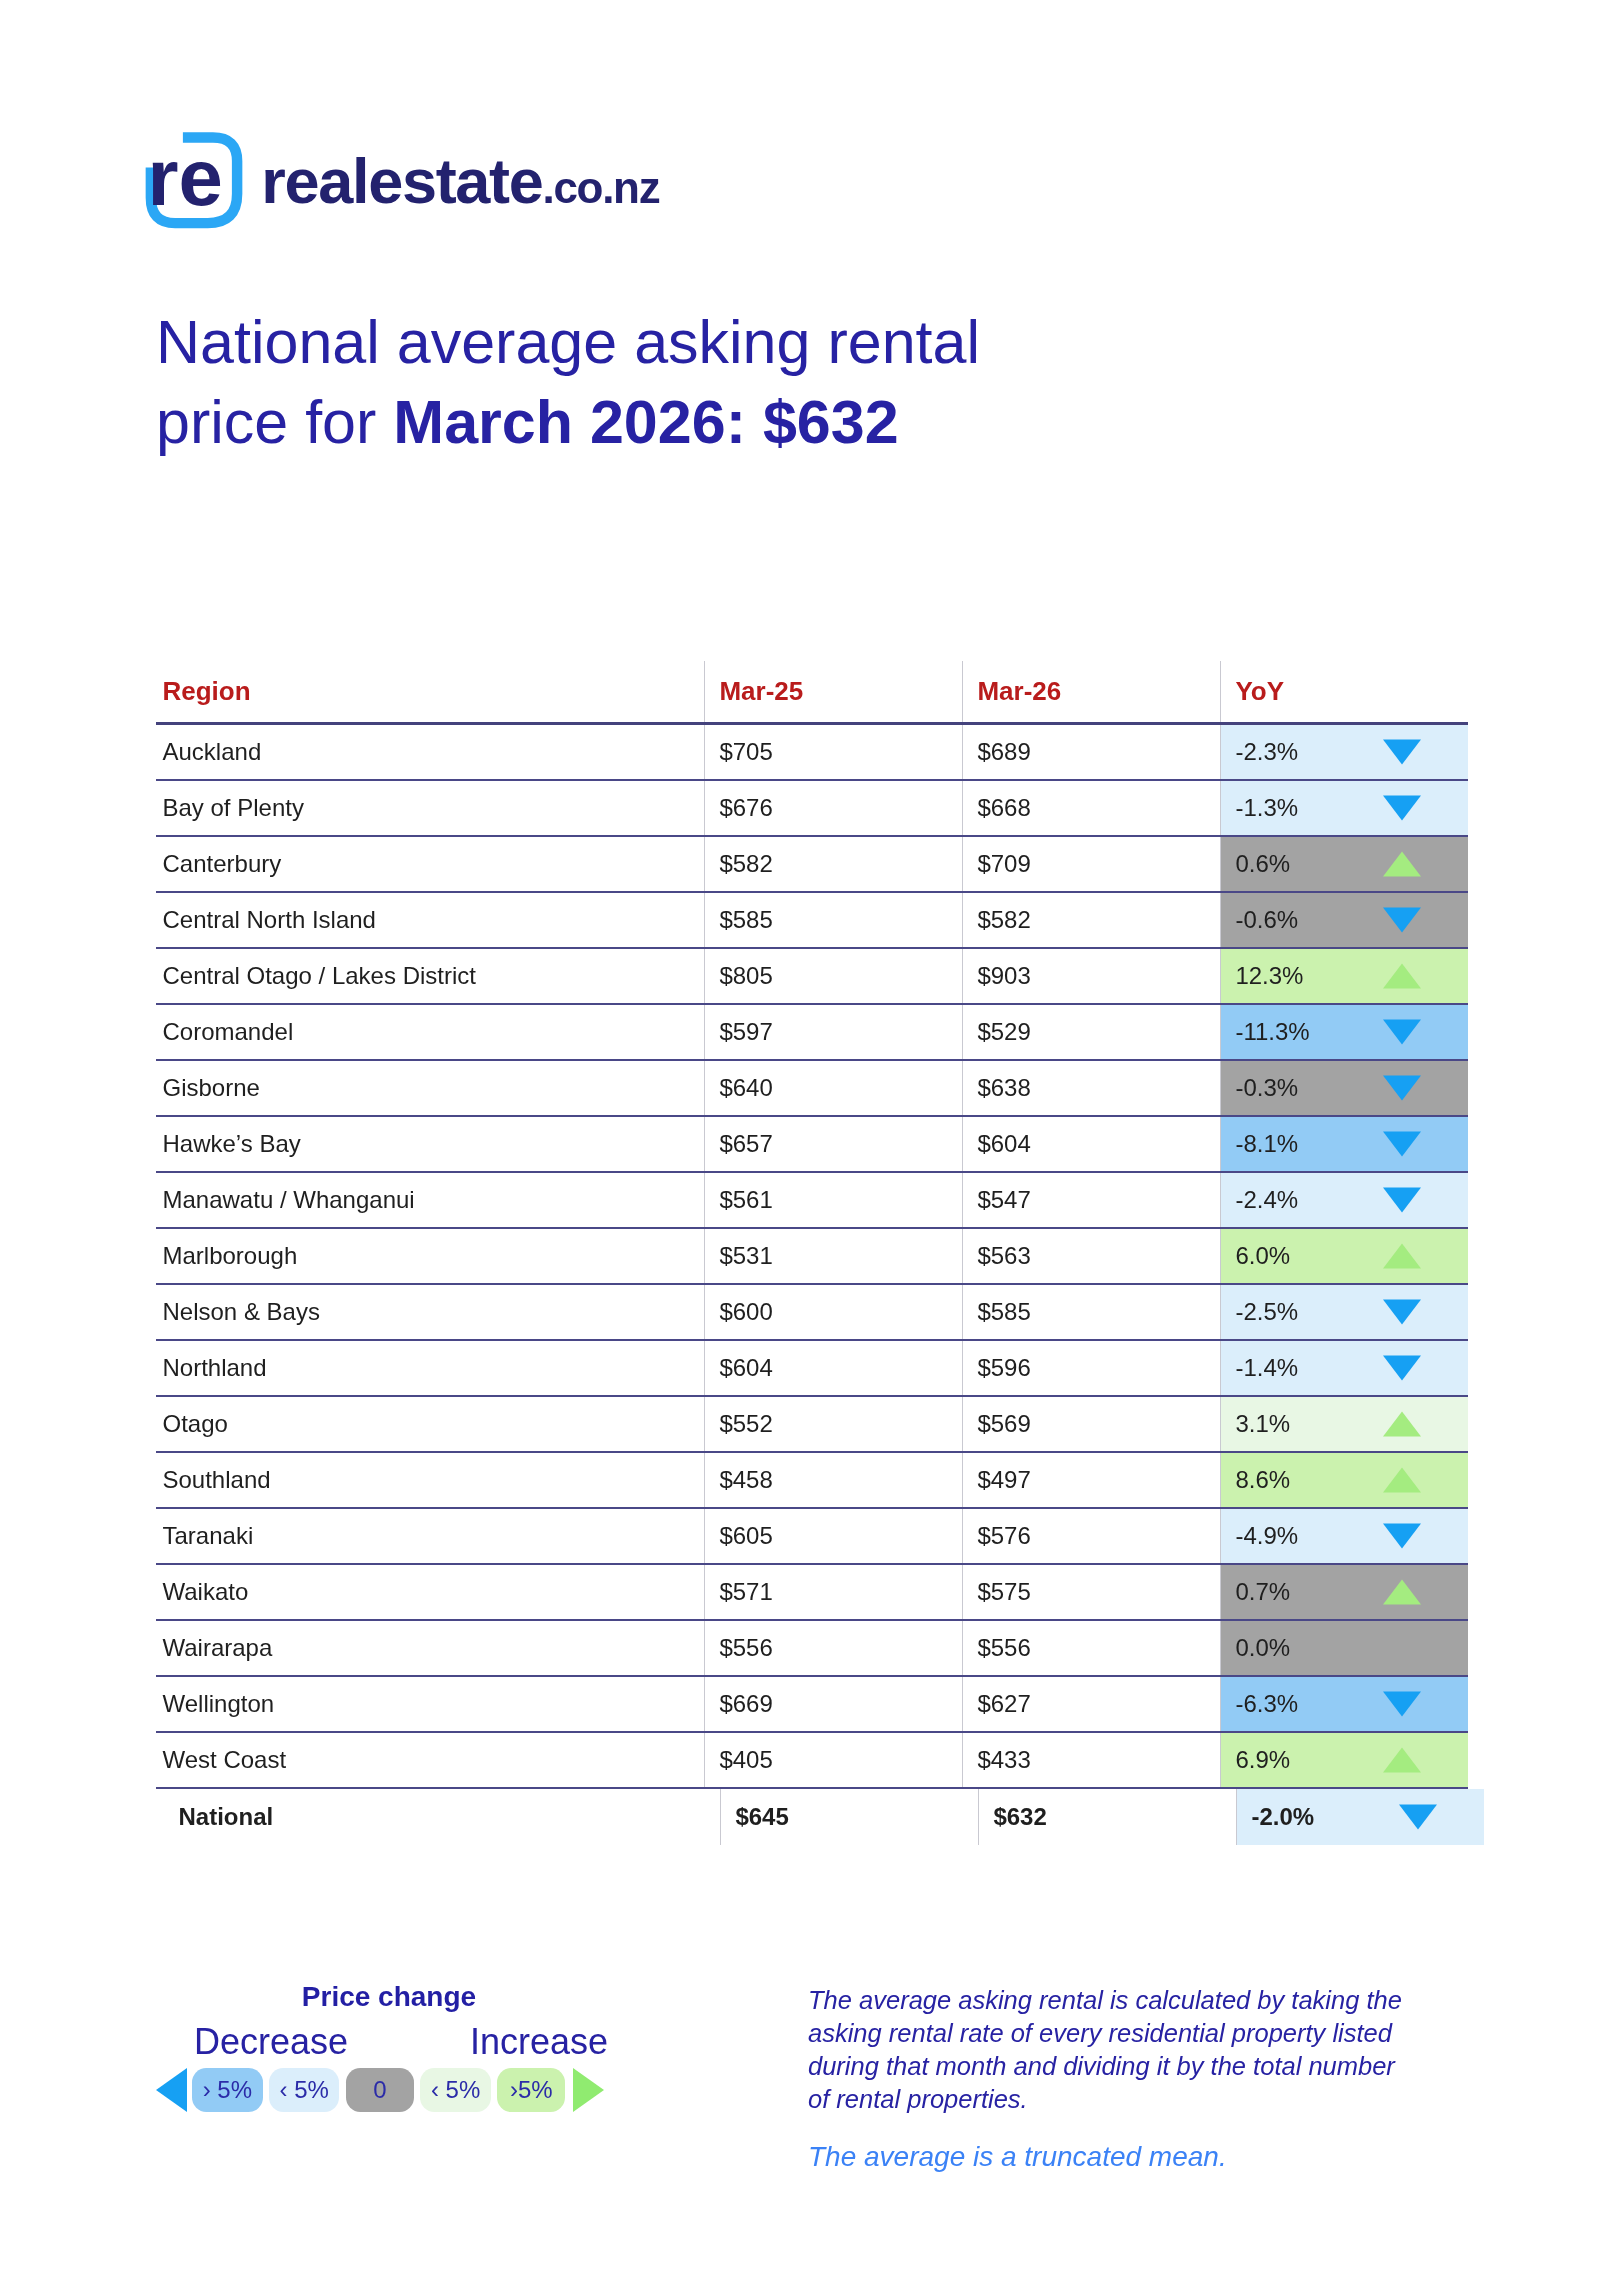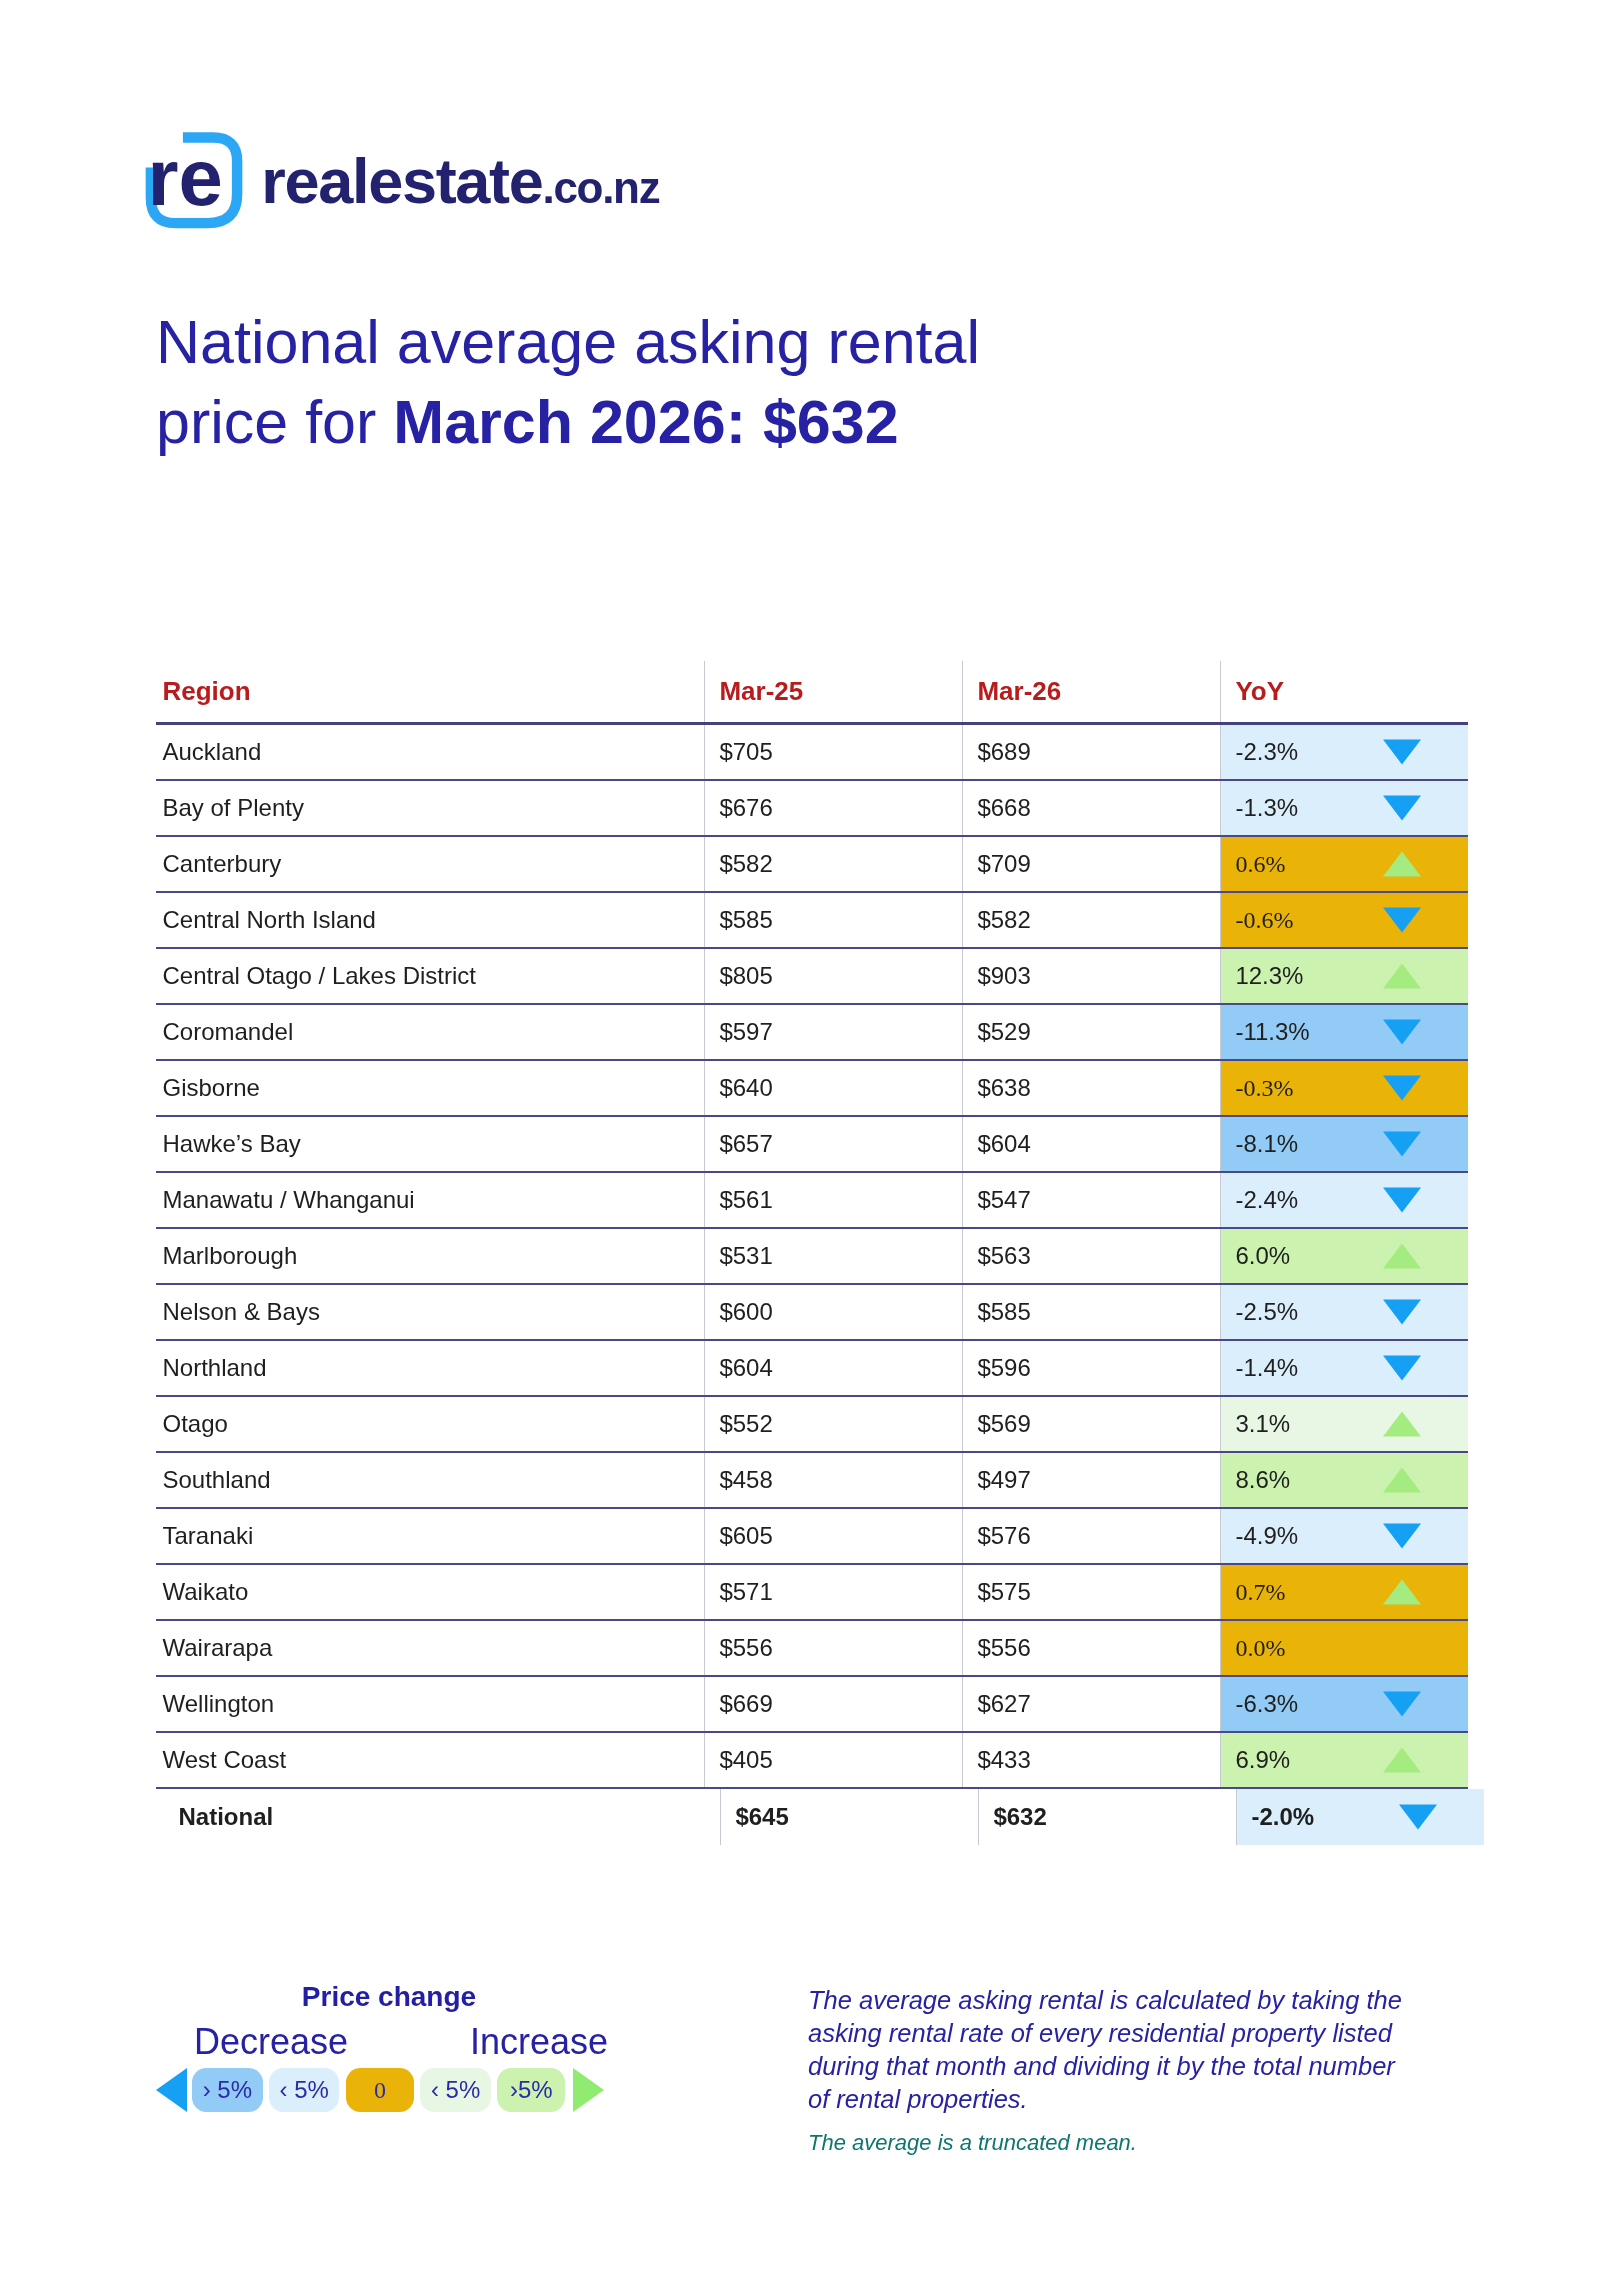"0.6%" .band-zero { background: #eab308 -> #a3a3a3; font-family: Liberation Serif, serif -> none }
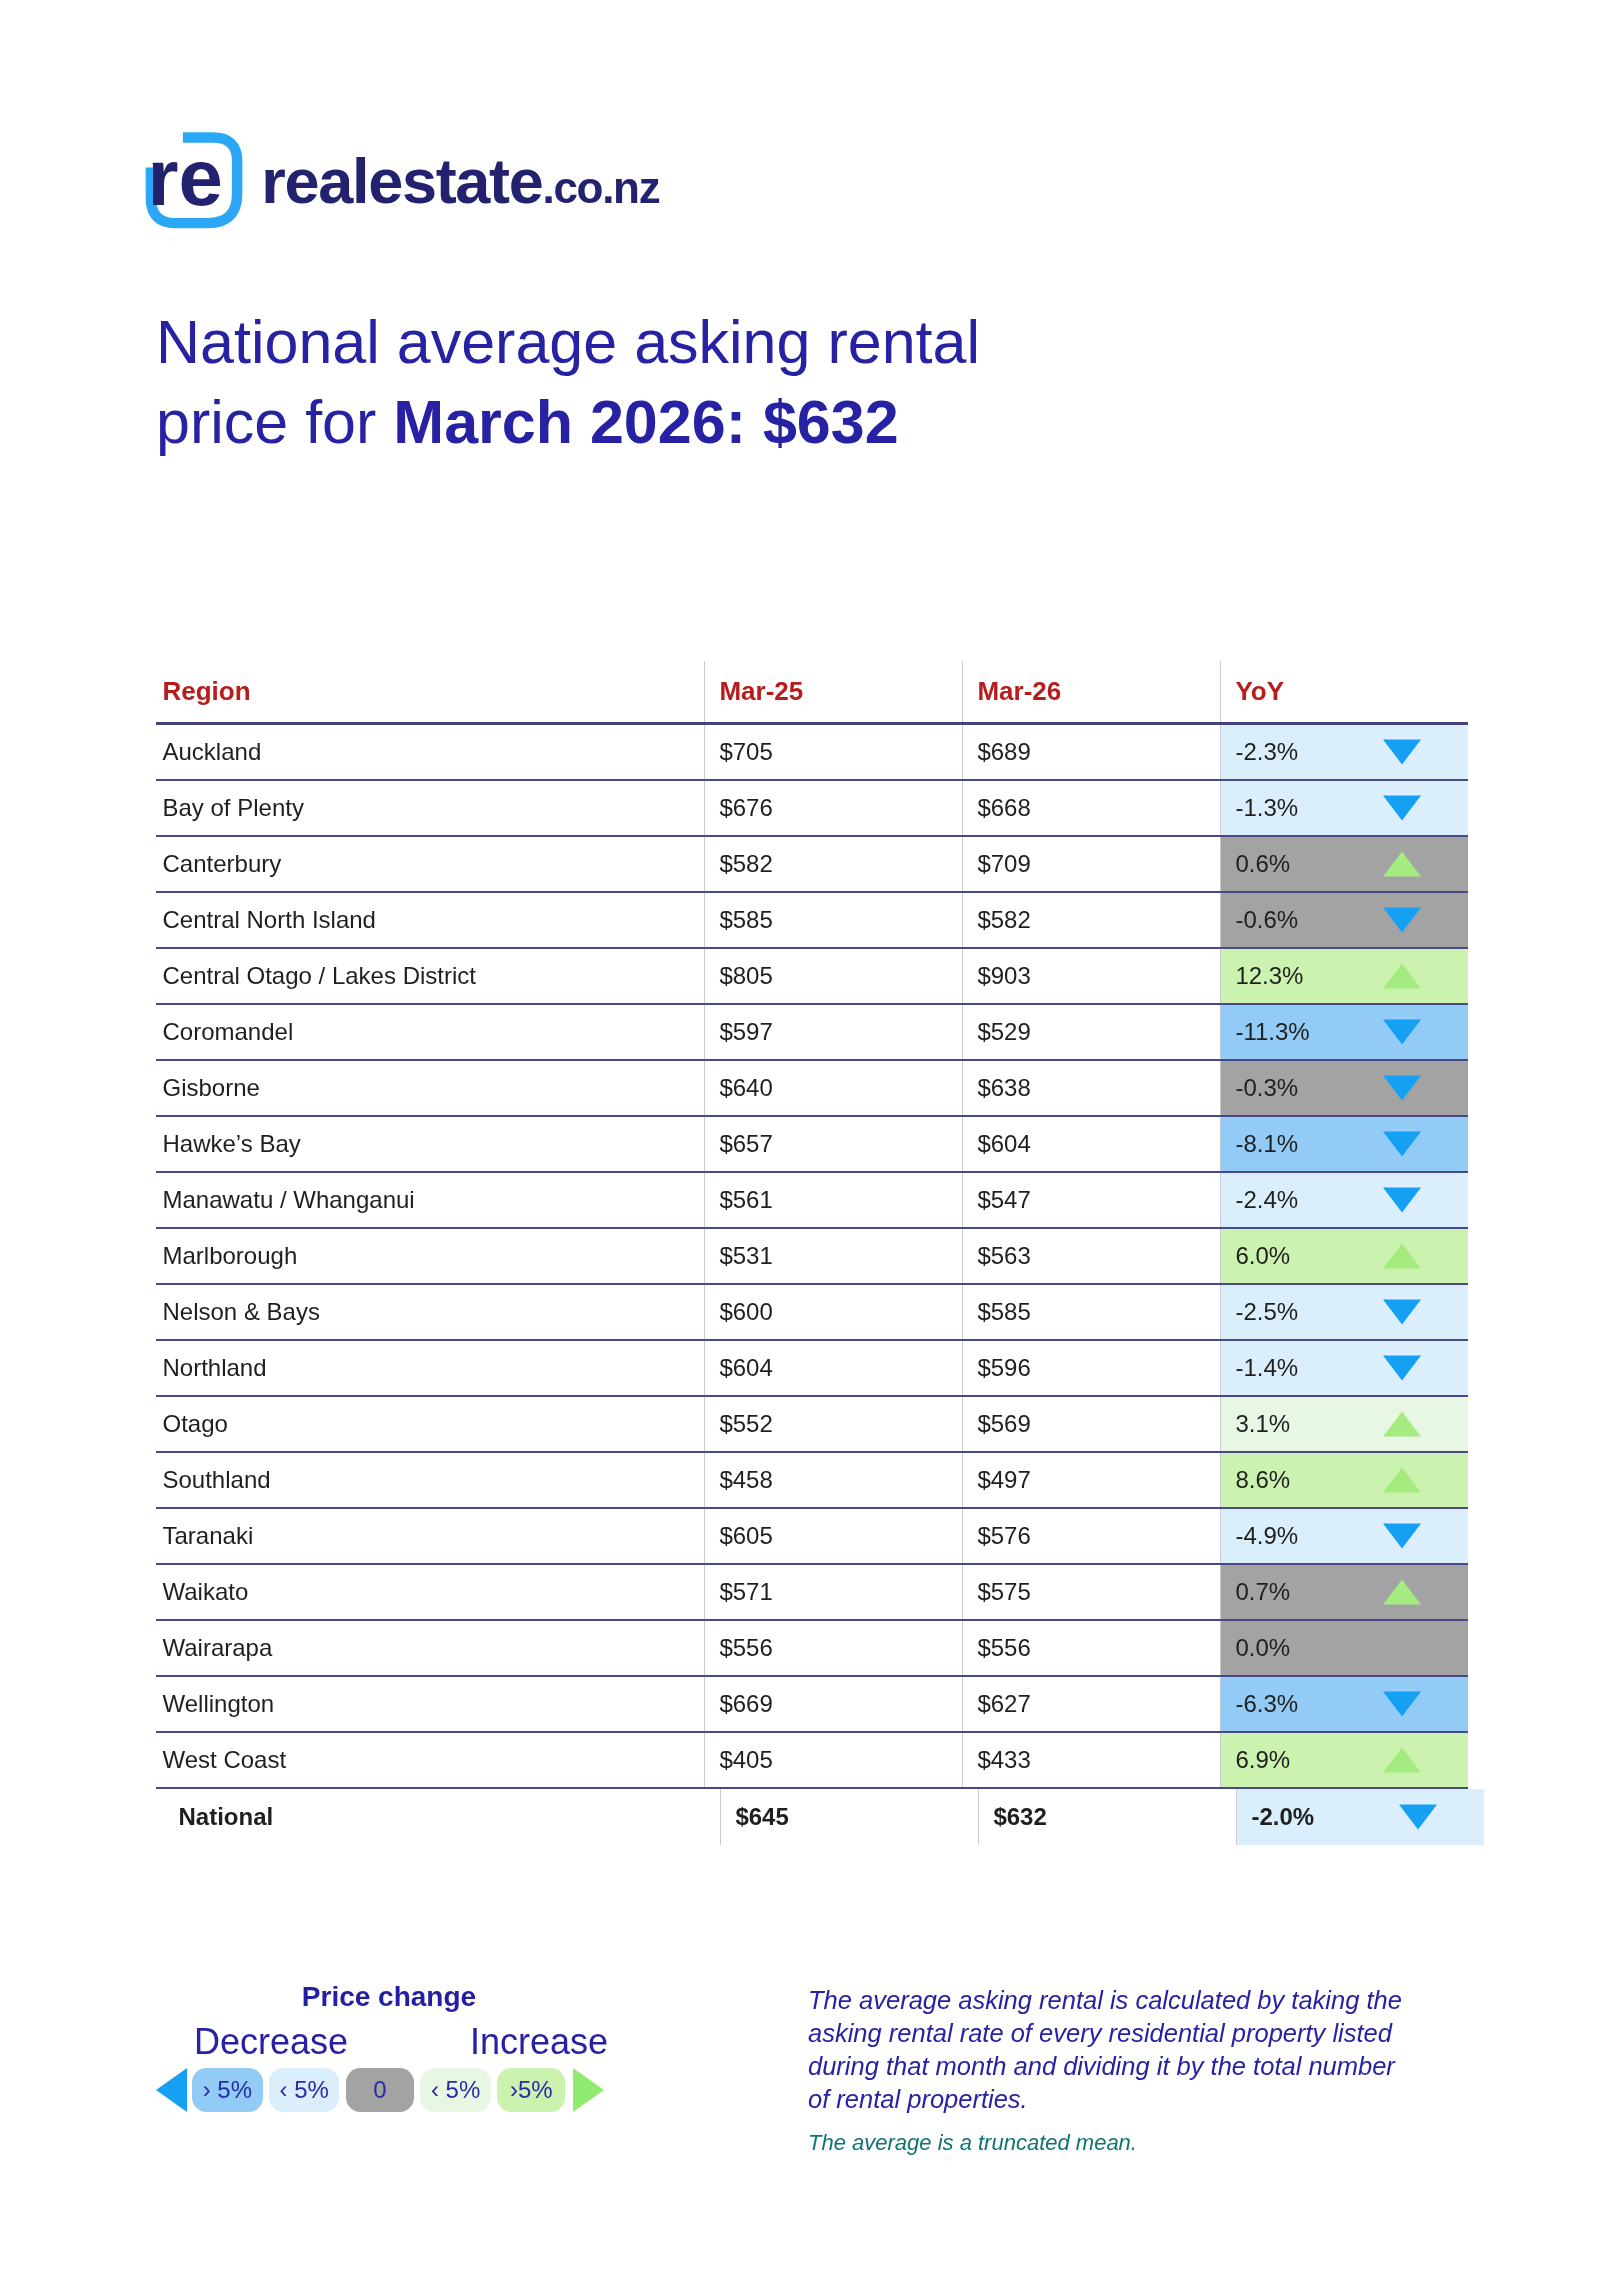"The average is a truncated" .footnote-sub { color: #0f766e -> #3b82f6; font-size: 22px -> 28px; margin-top: 14px -> 25px }
